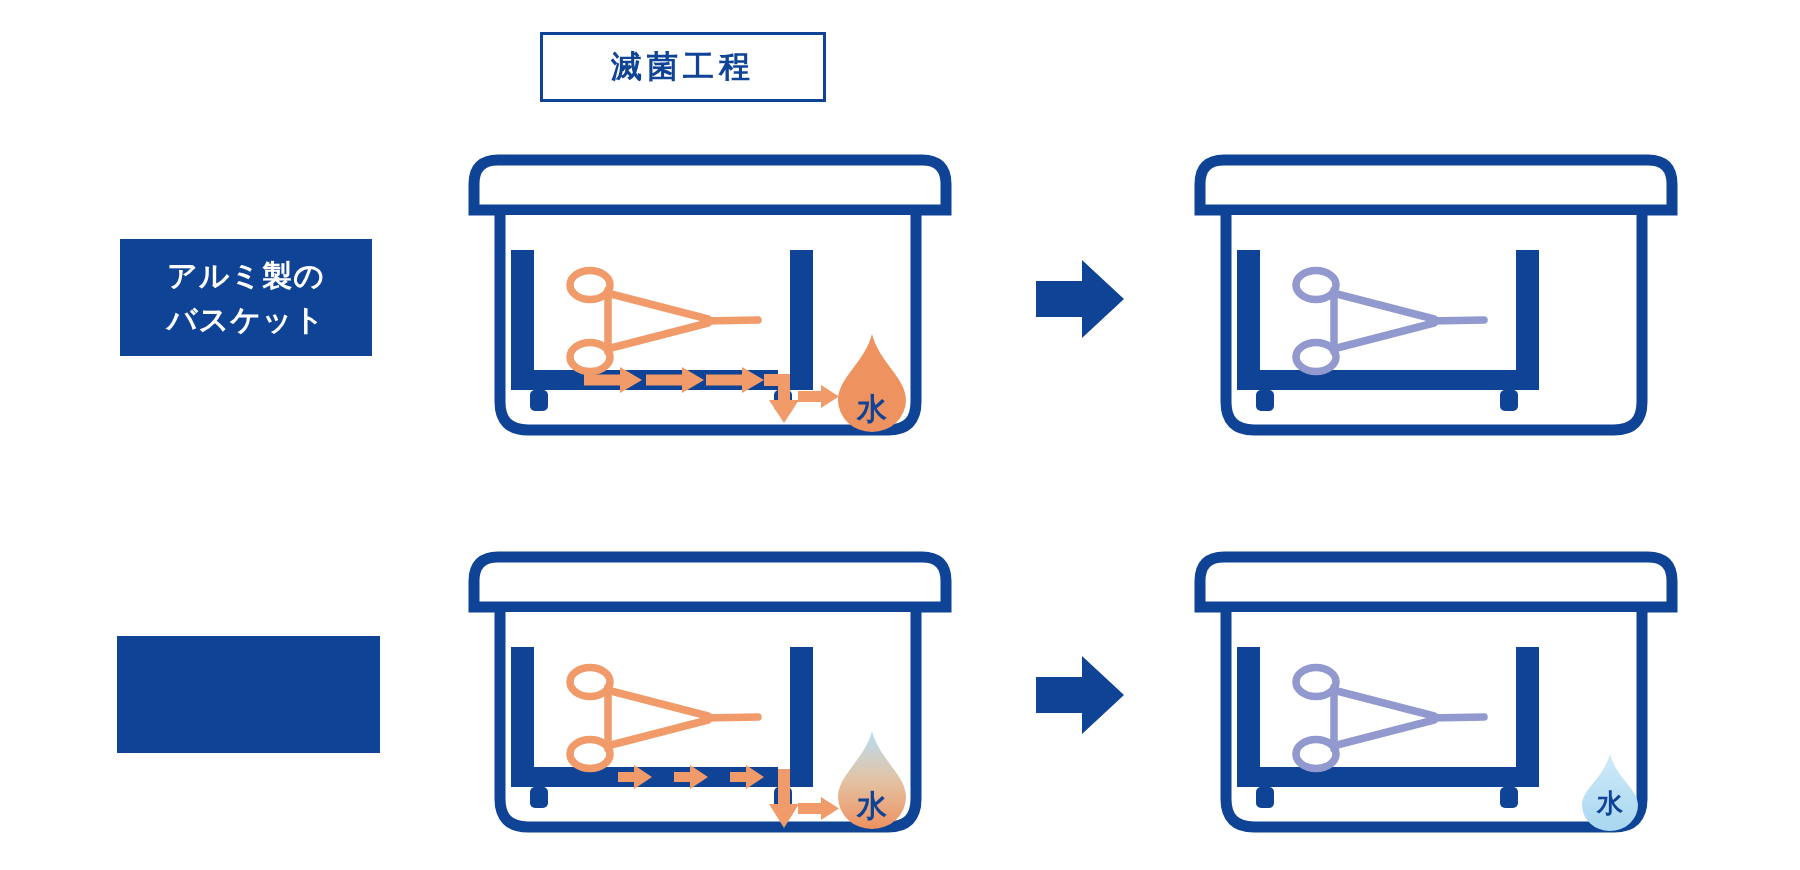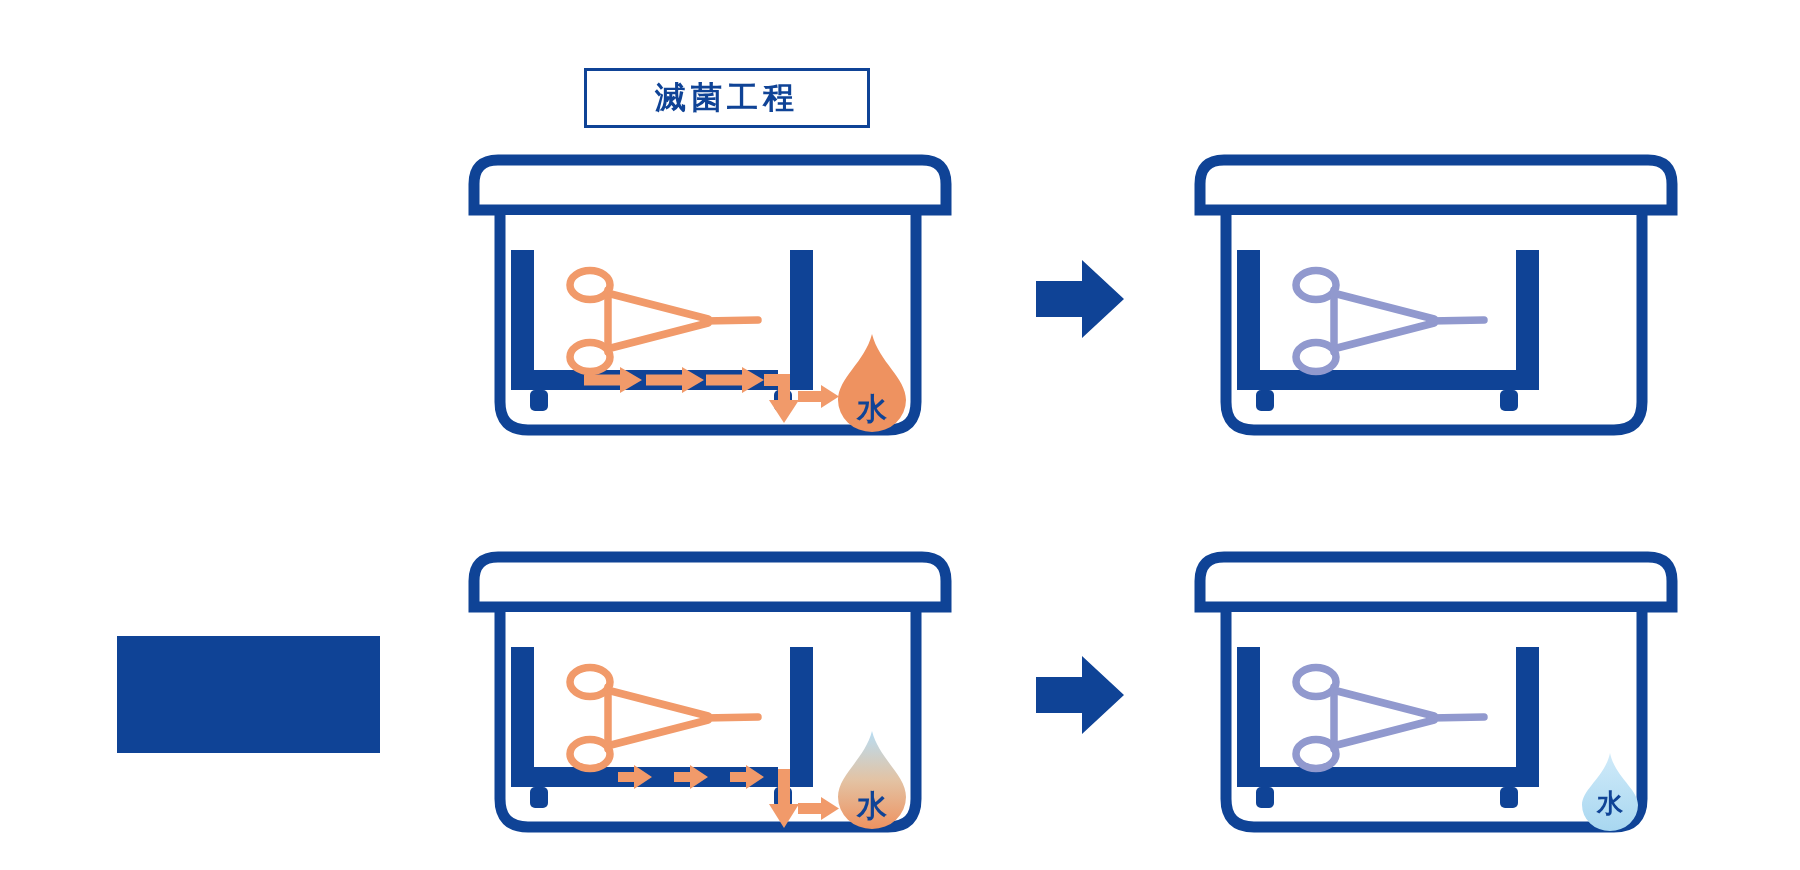"滅菌工程" #hdr1 { height: 60px -> 70px; left: 584px -> 540px; margin-top: 36px -> none }
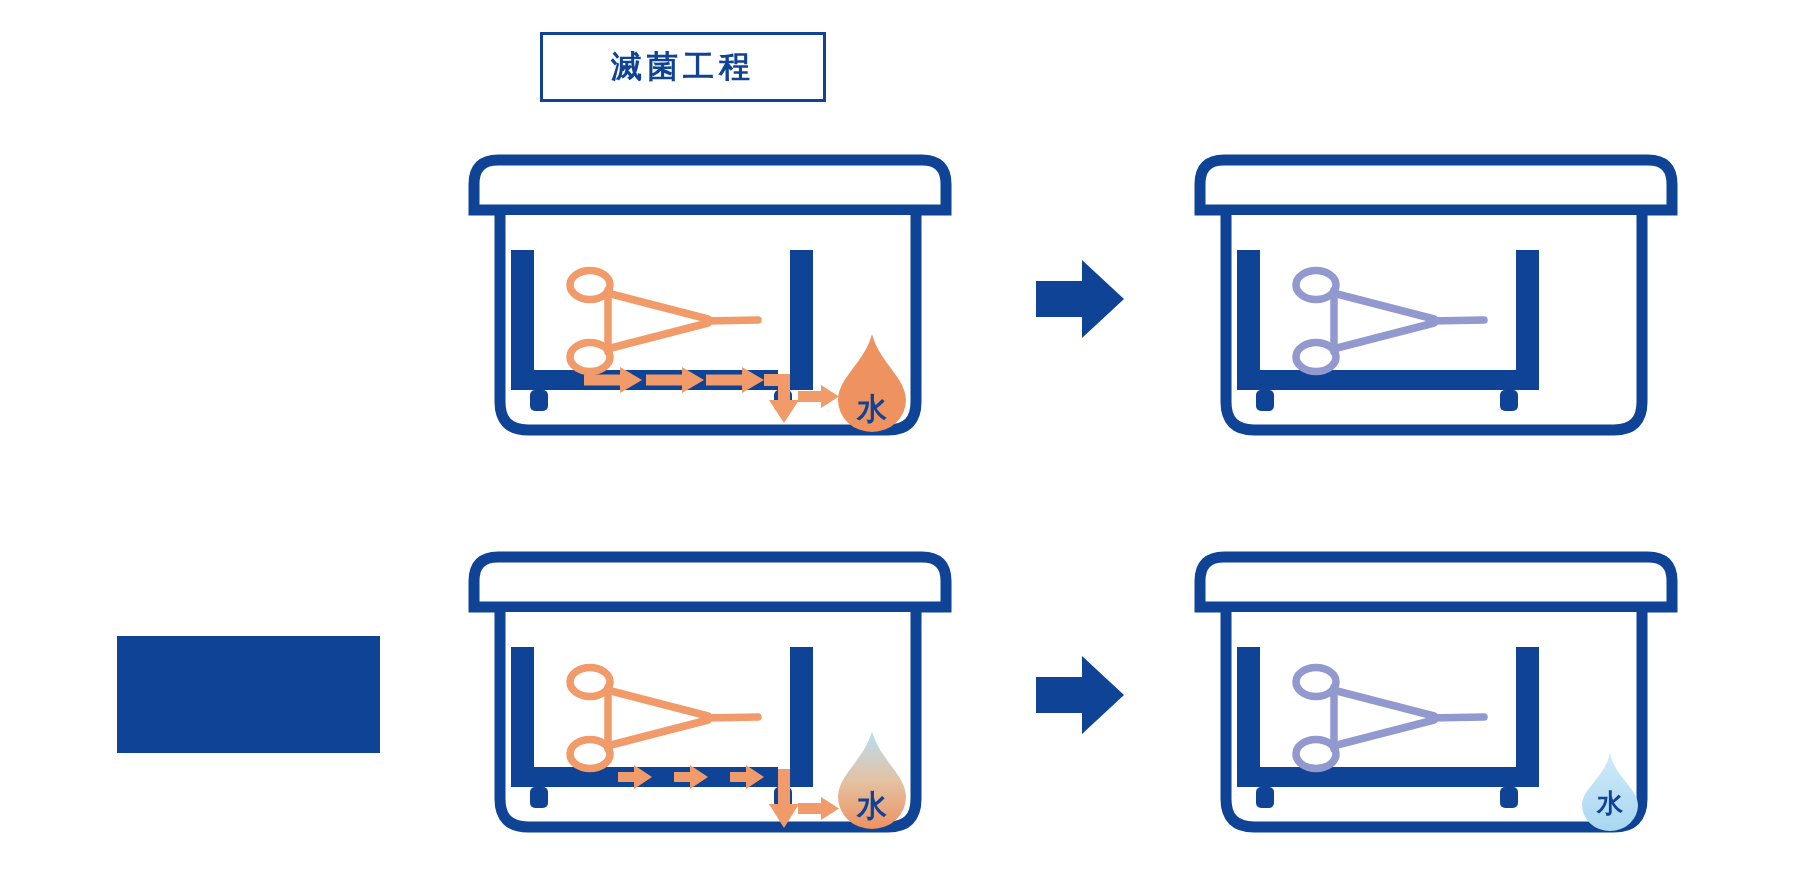"アルミ製の" div.row-label { html: none -> <div> <span>アルミ製の</span> <span>バスケット</span> </div> }
